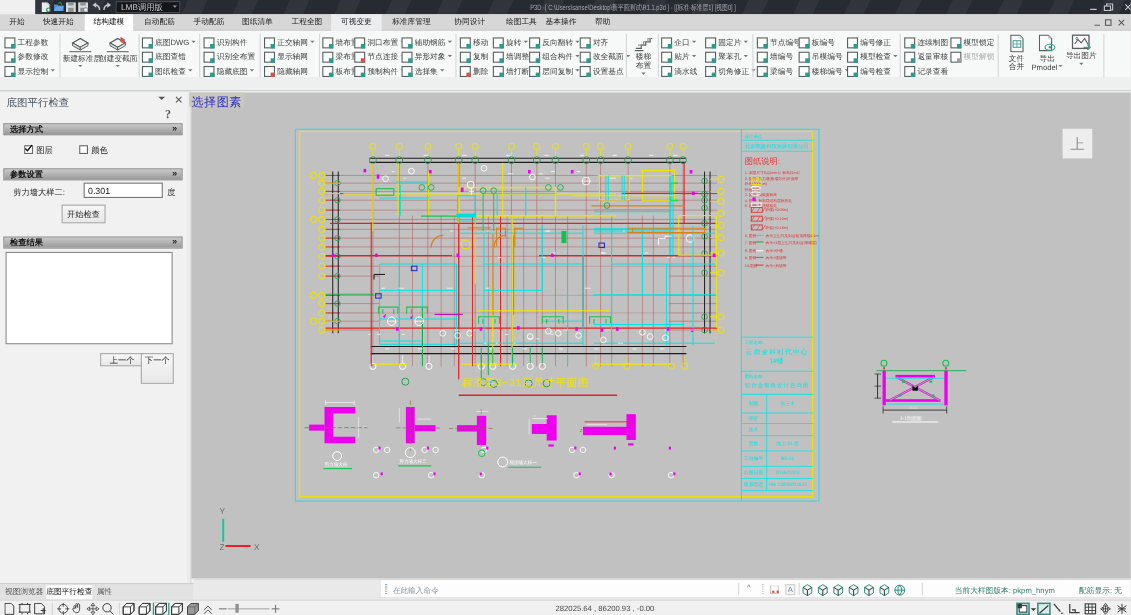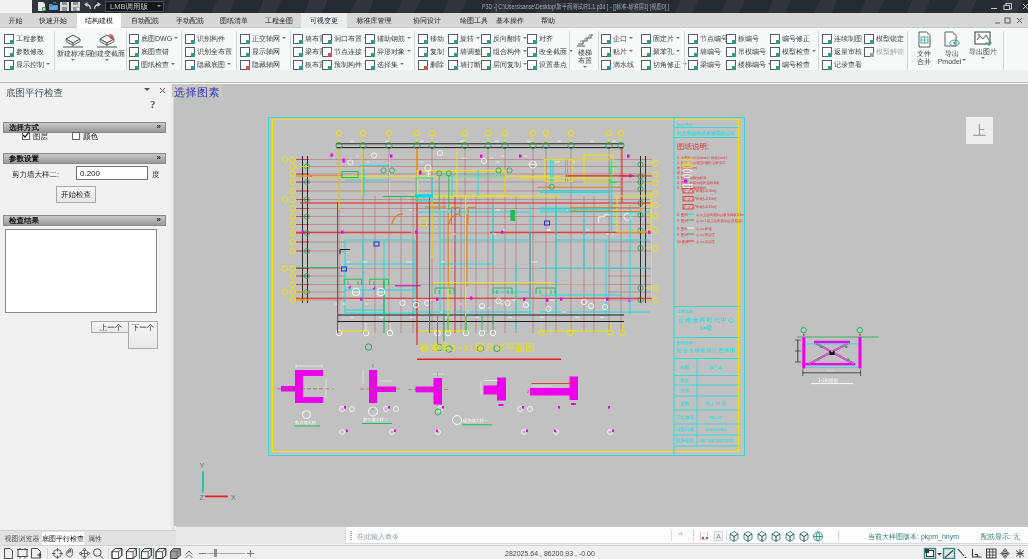"选择方式" div.phead { top: 38px -> 28px }
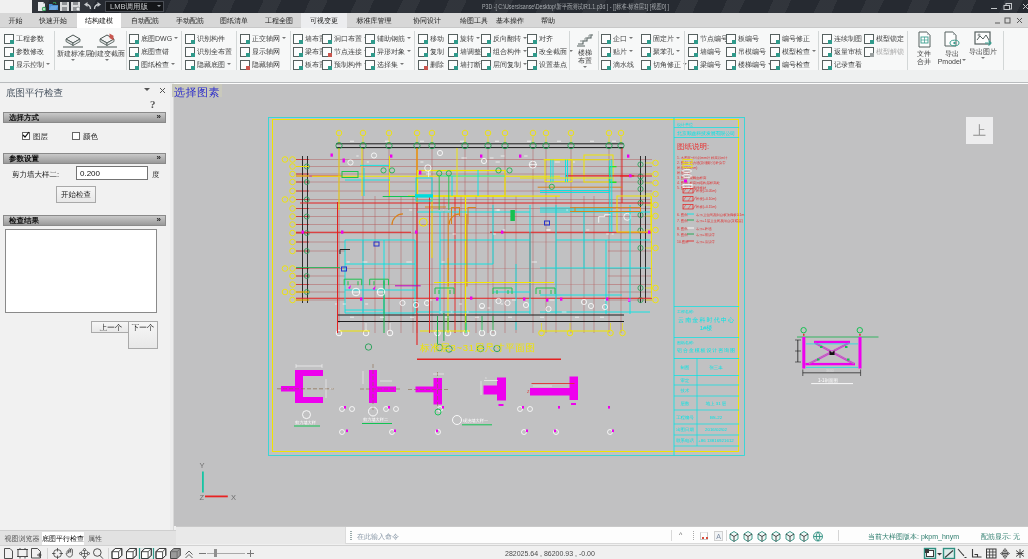"0.200" div { text: 0.200 -> 0.301 }
